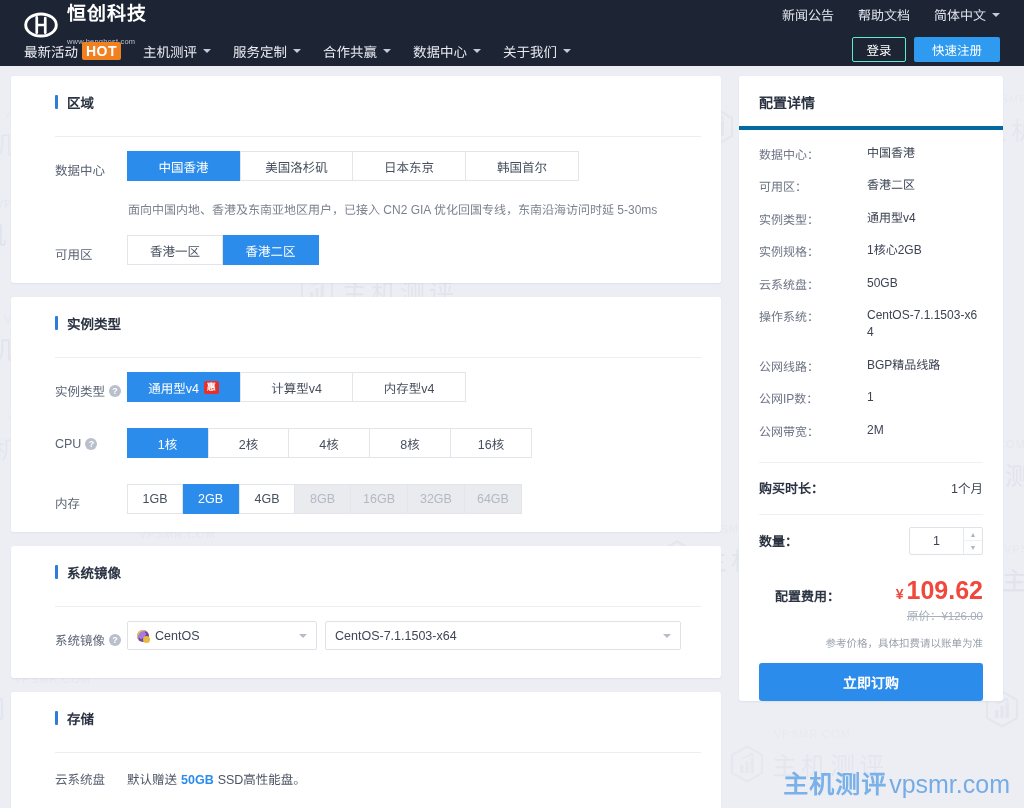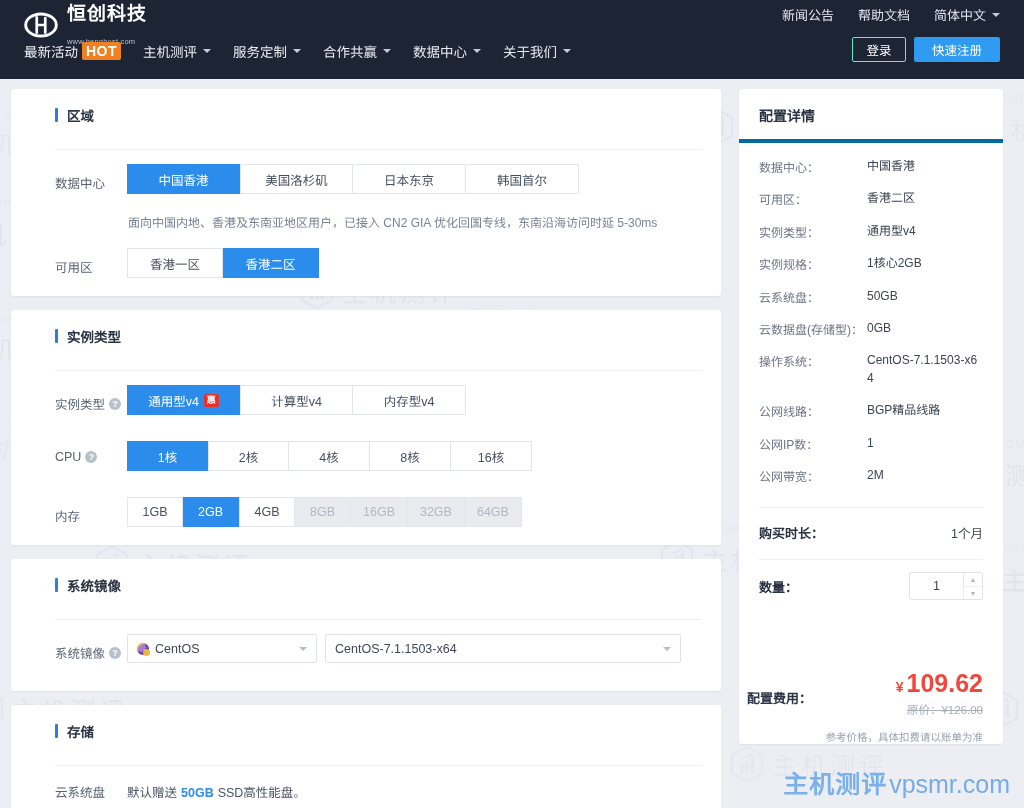"恒创科技" .topbar { height: 79px -> 66px }
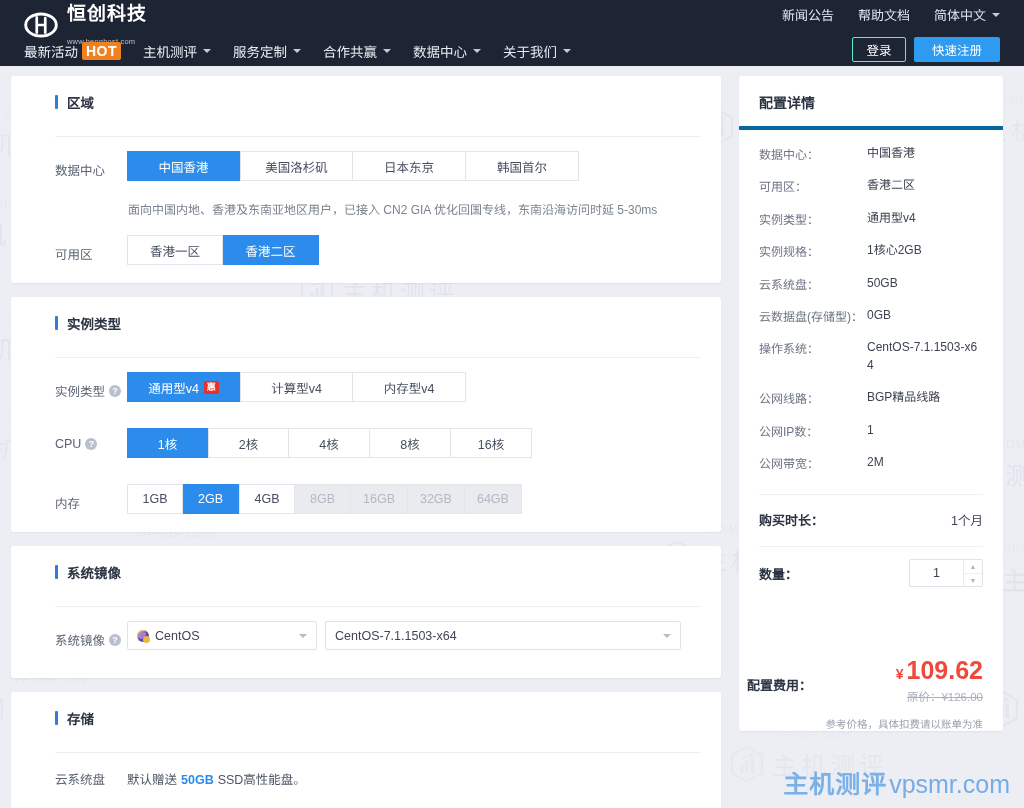"云数据盘(存储型)：" div.kv { html: <div> <span>云数据盘(存储型)：</span> <span>0GB</span> </div> -> none }
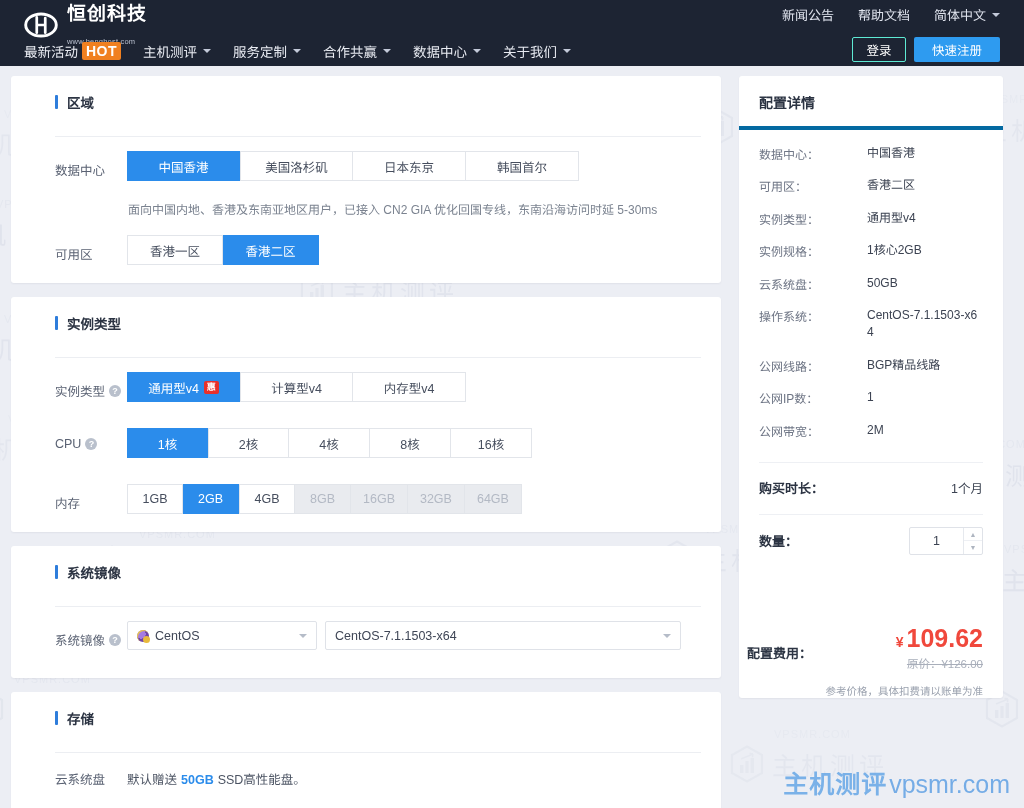"配置费用：" .price-row { align-items: center -> flex-start; margin-top: 48px -> none; padding: 8px 20px 0 8px -> 8px 20px 0 36px }
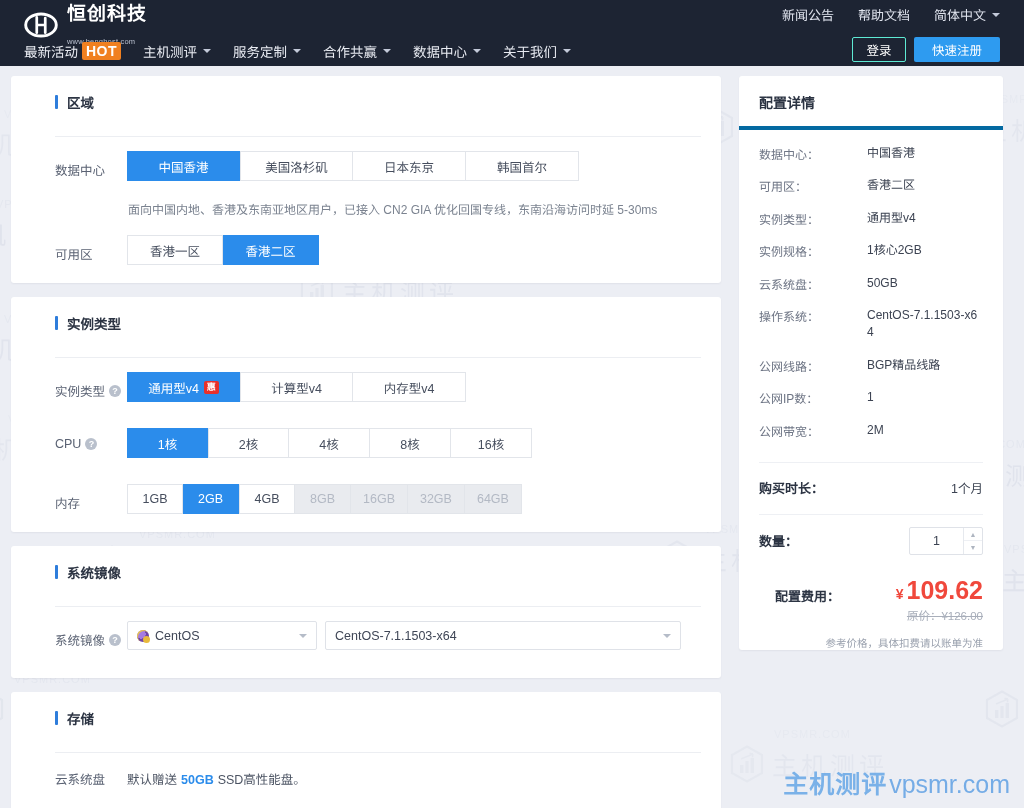"立即订购" div.order-btn { html: none -> <div>立即订购</div> }
